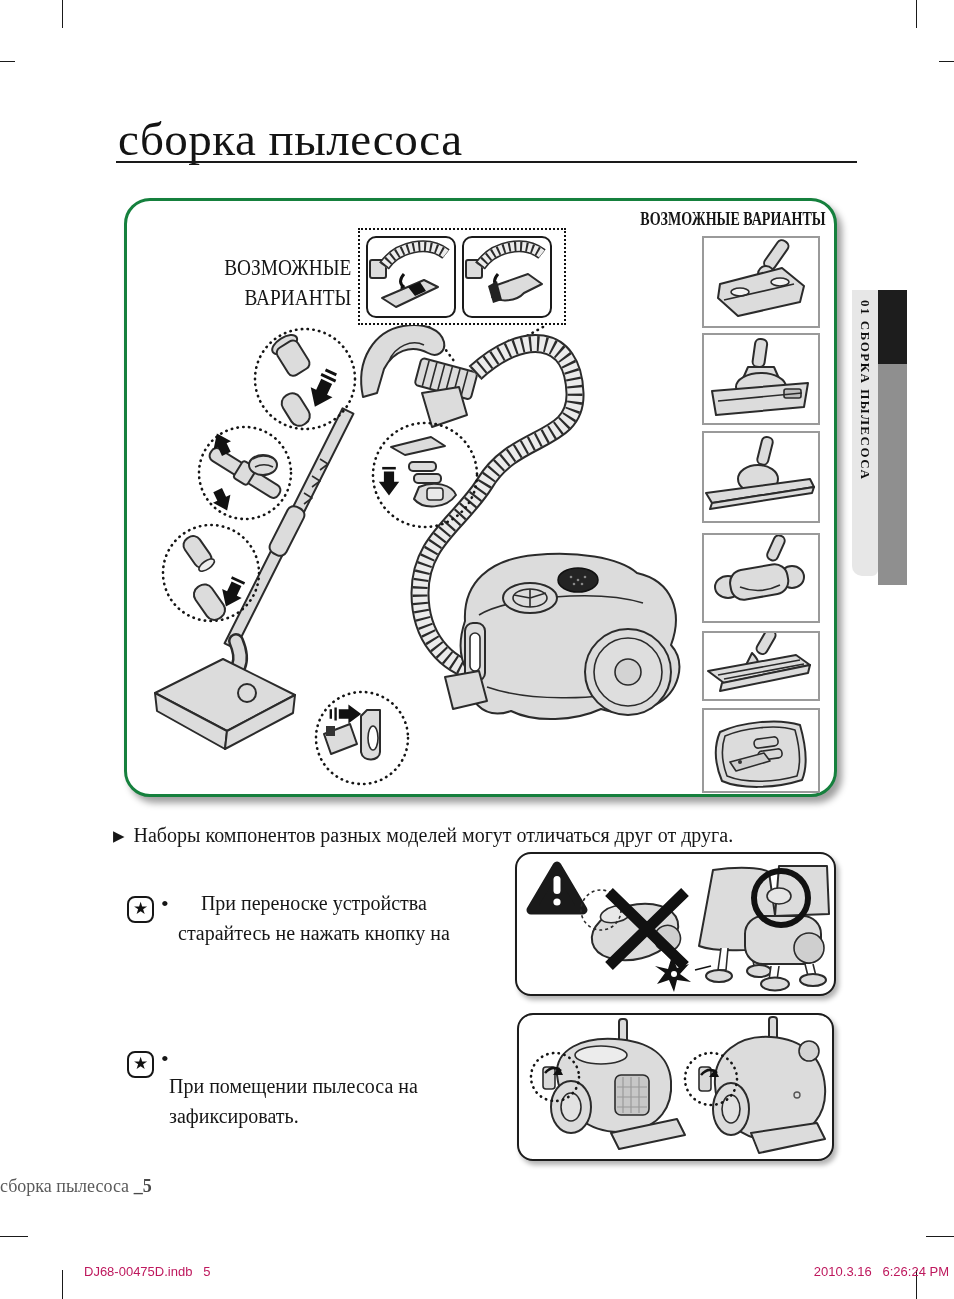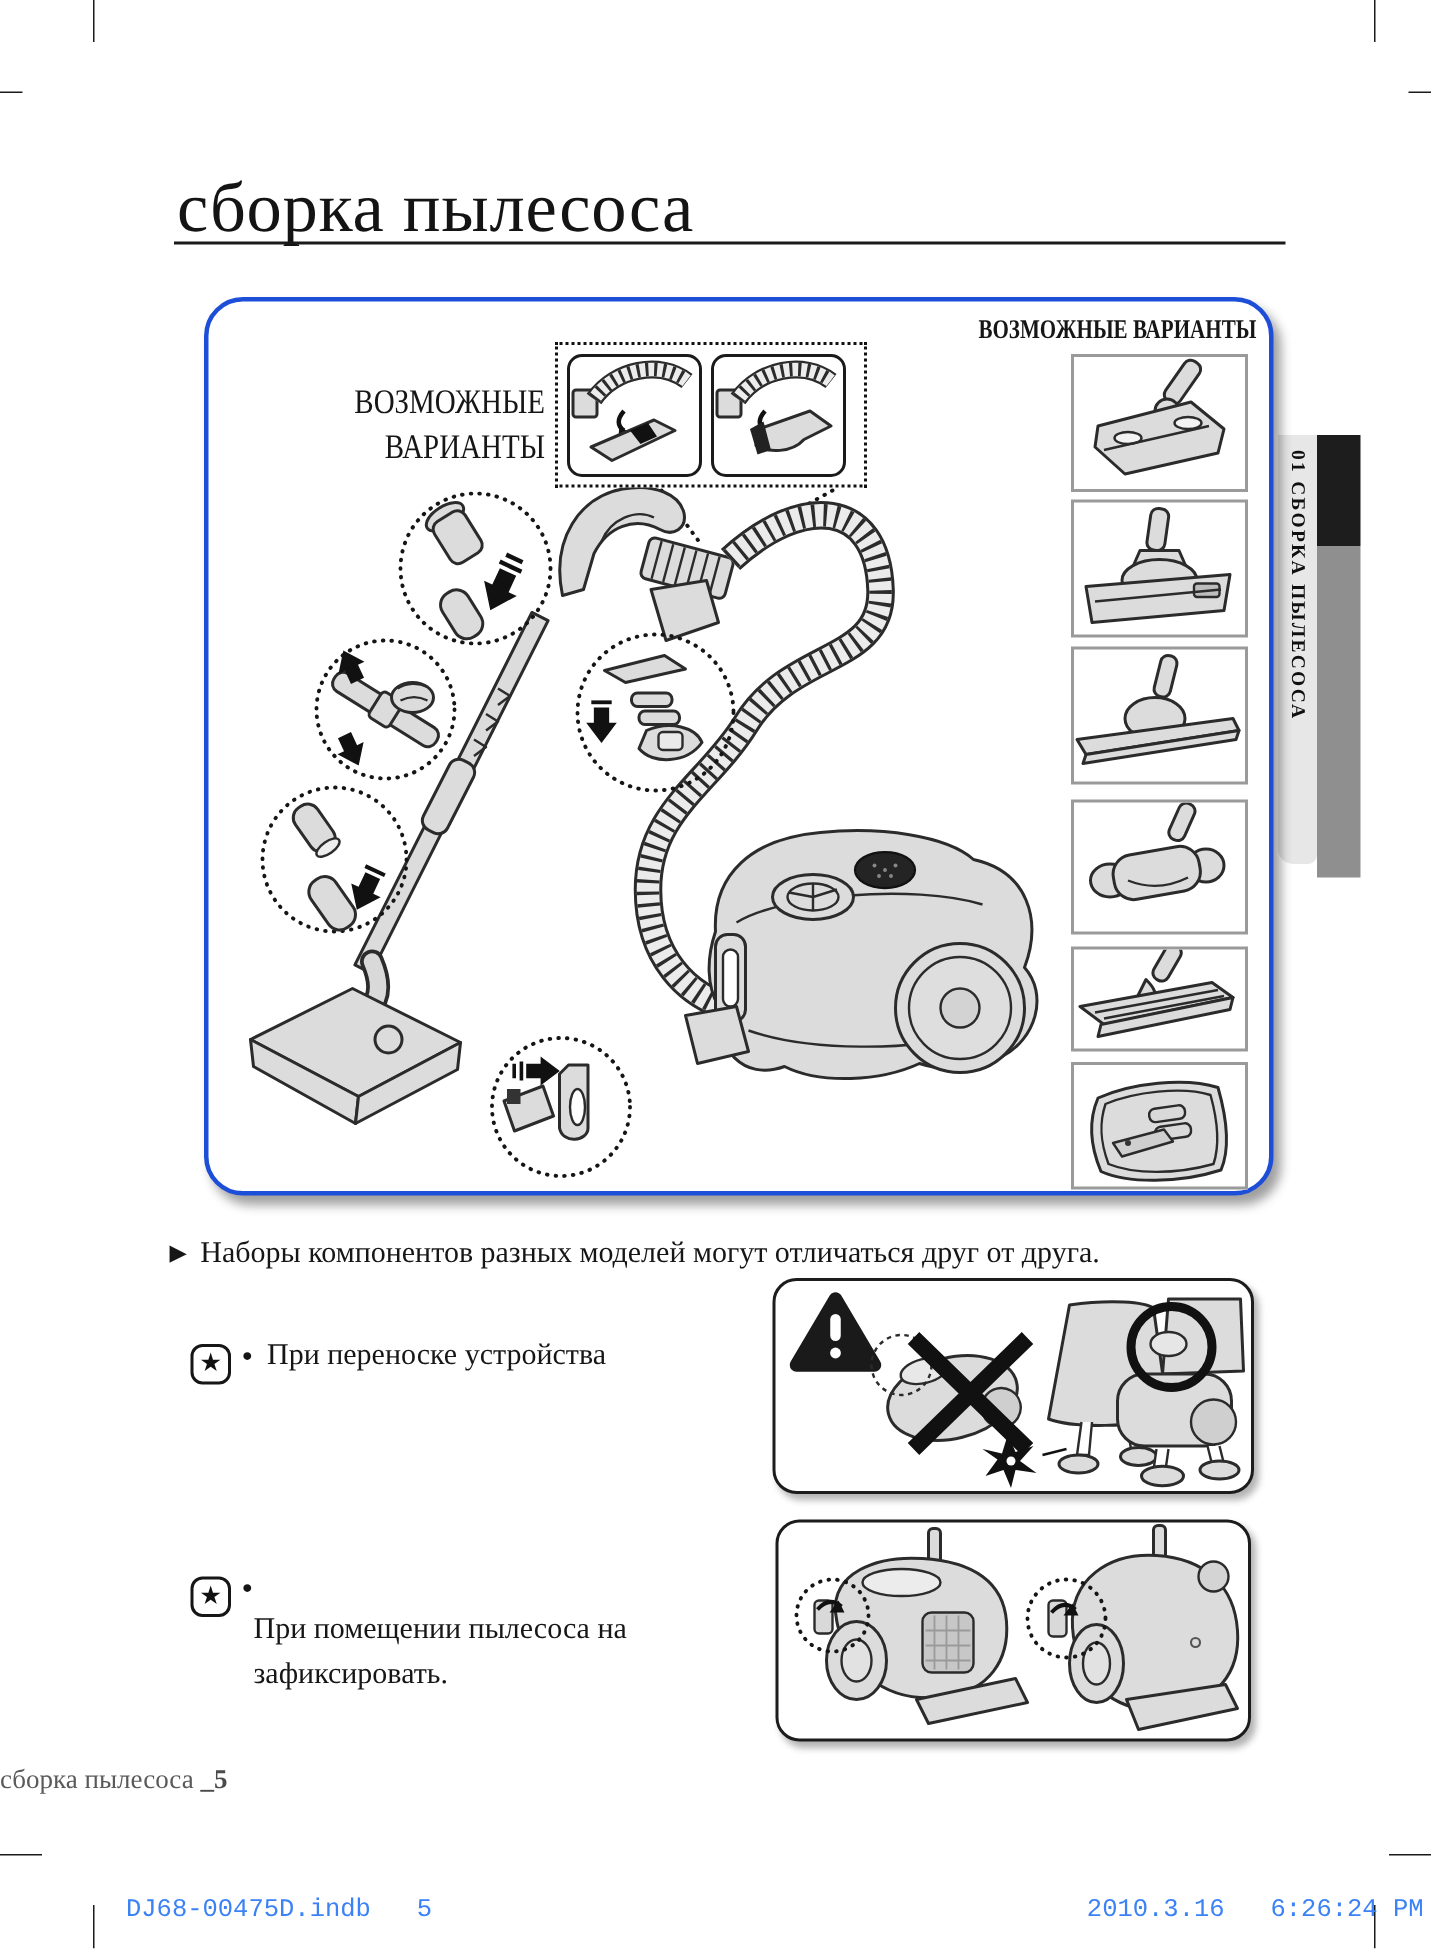"ВОЗМОЖНЫЕ ВАРИАНТЫ" .mainbox { border: 3px solid #1d4ed8 -> 3px solid #15803d; left: 136px -> 124px }
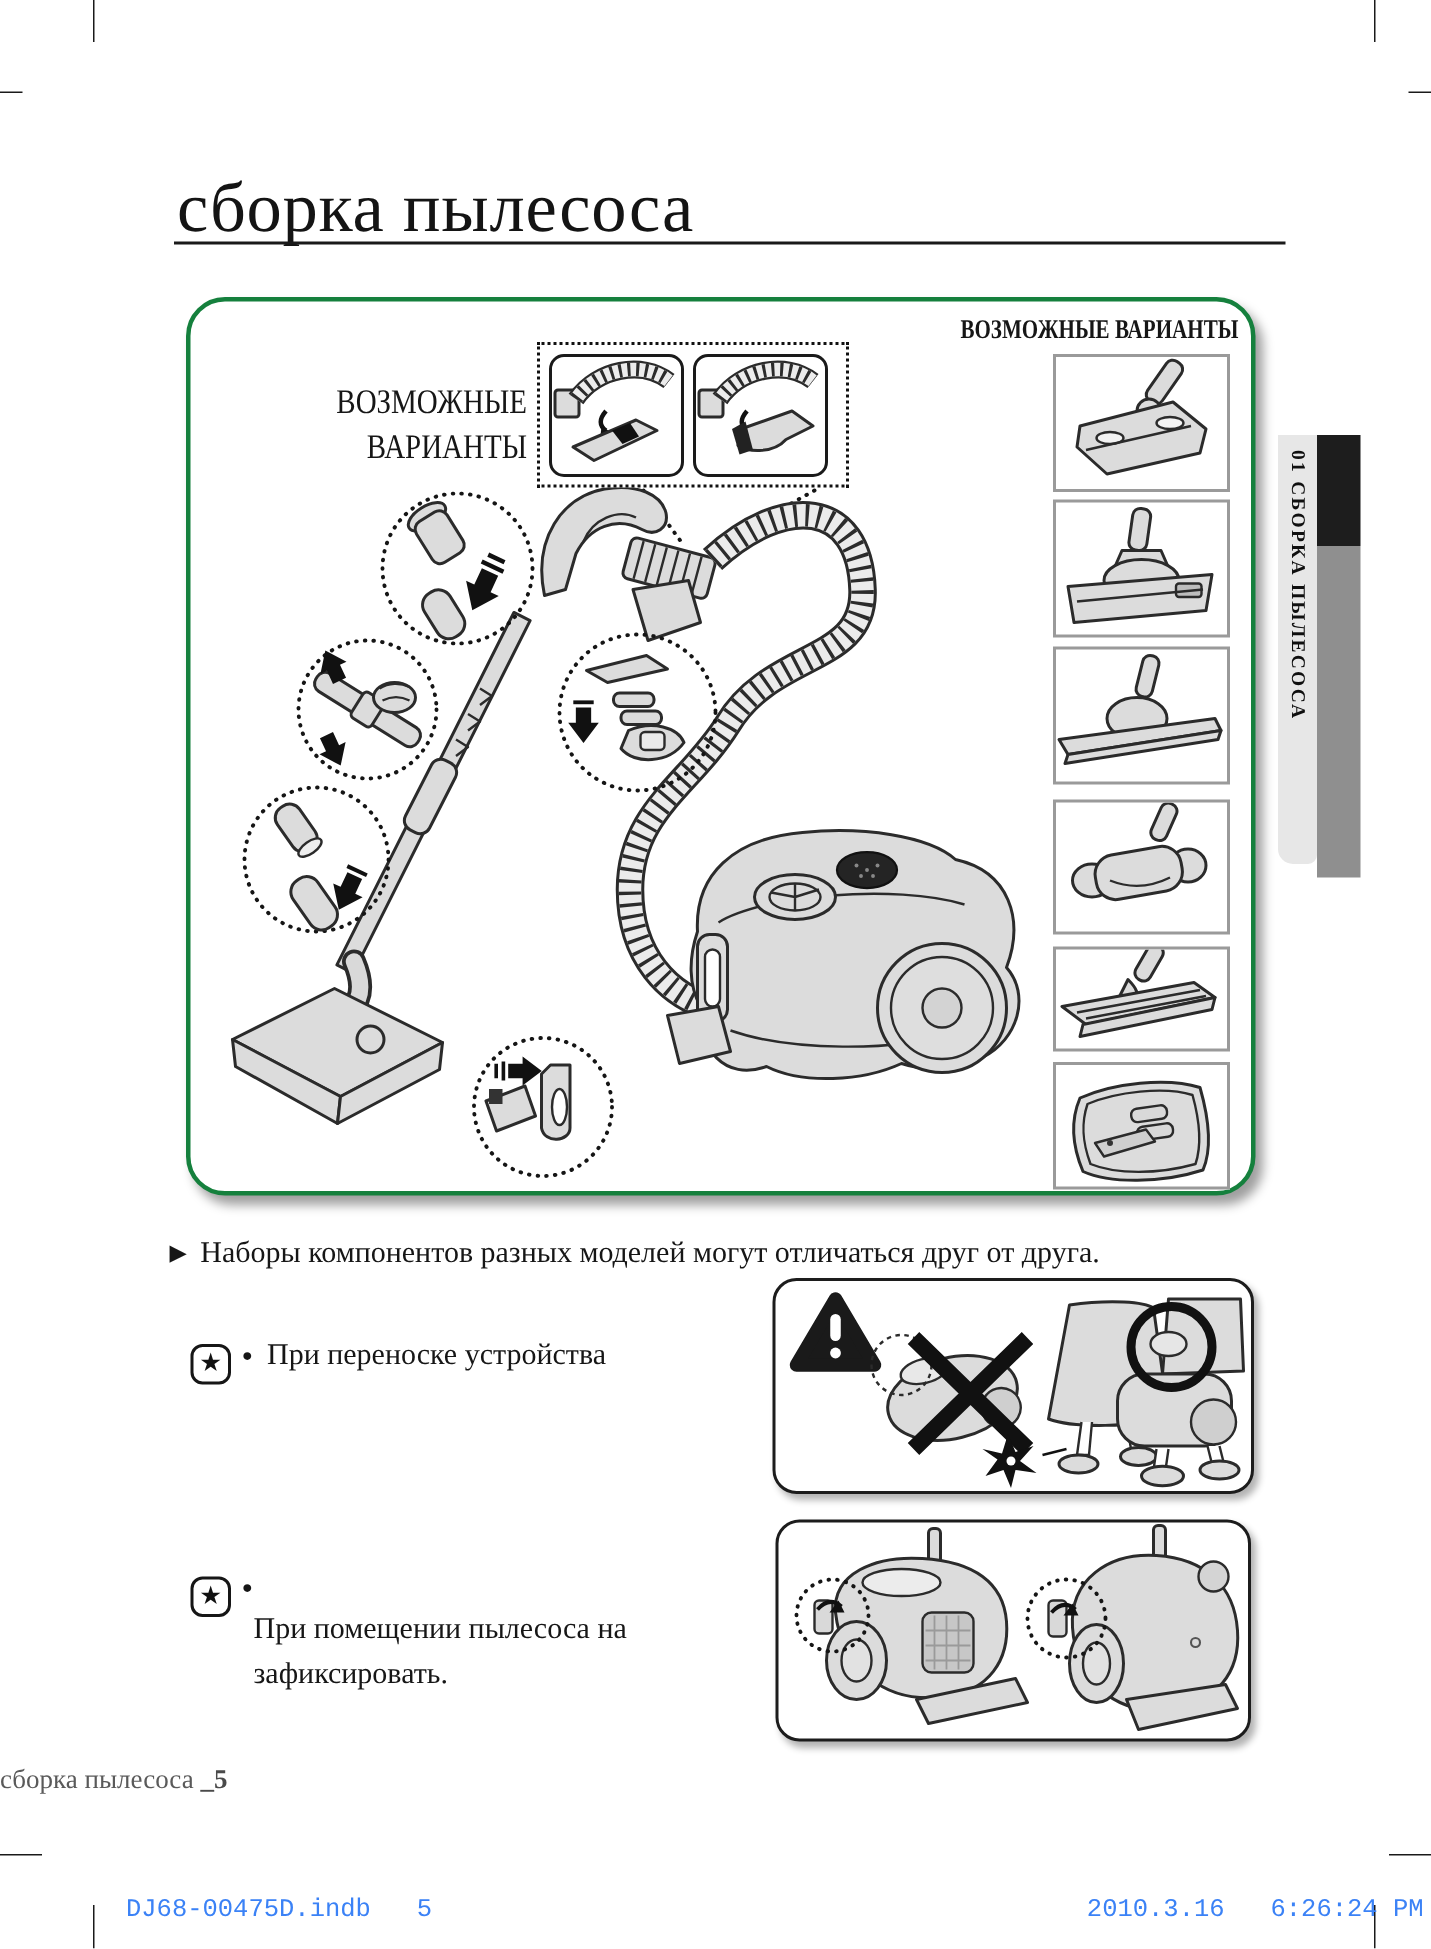"старайтесь не нажать кнопку на" div { html: none -> <div>старайтесь не нажать кнопку на</div> }
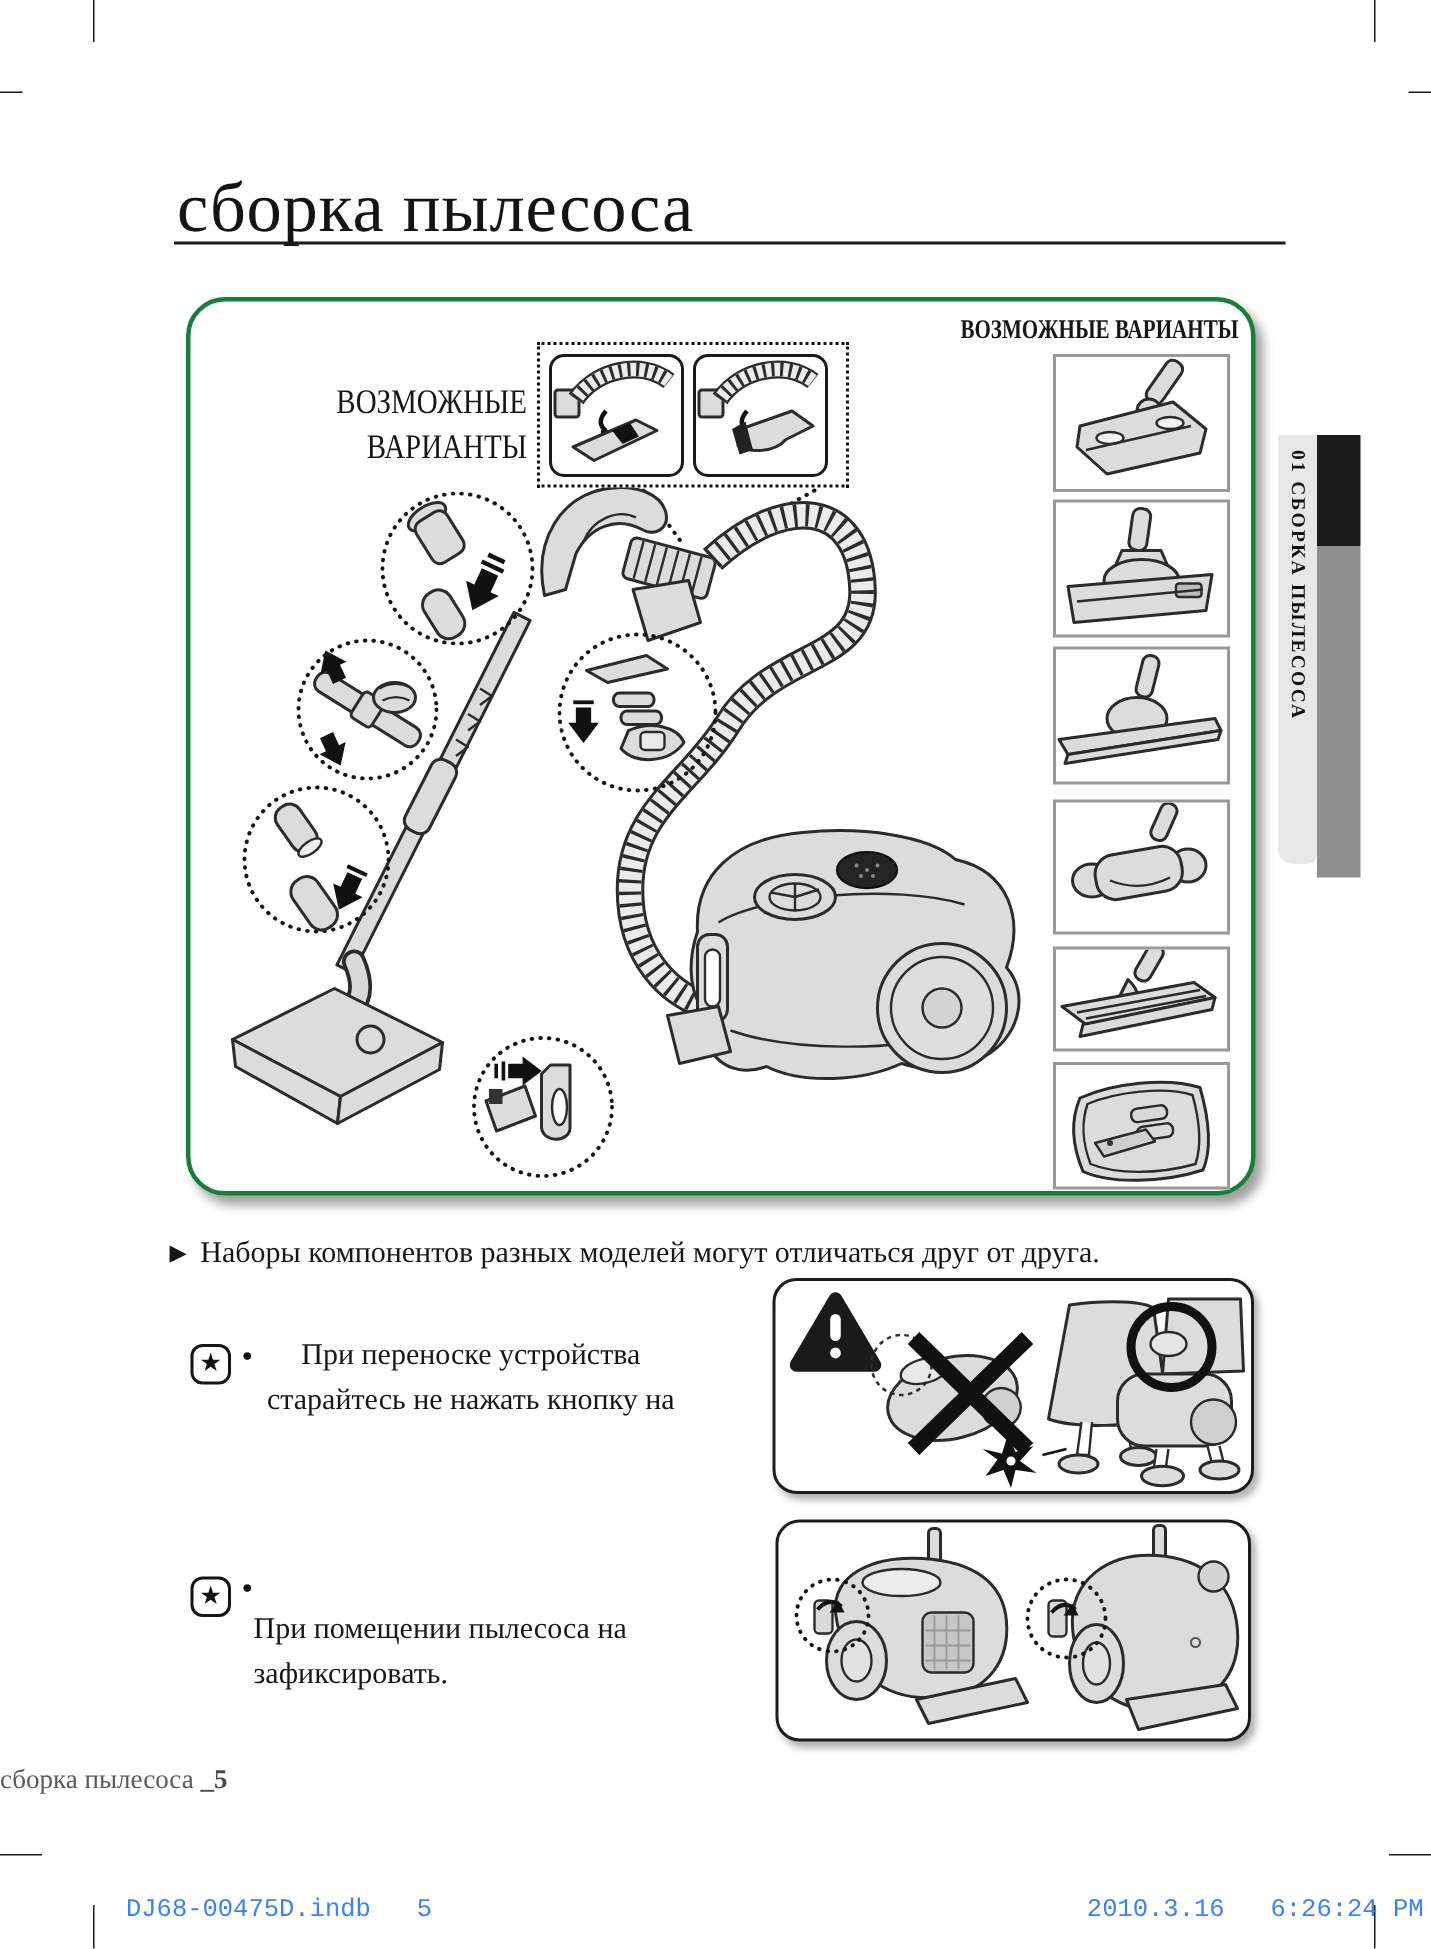"DJ68-00475D.indb 5" .print { color: #3b82f6 -> #be185d; font-family: Liberation Mono, monospace -> Liberation Sans, sans-serif; font-size: 17px -> 13px }
